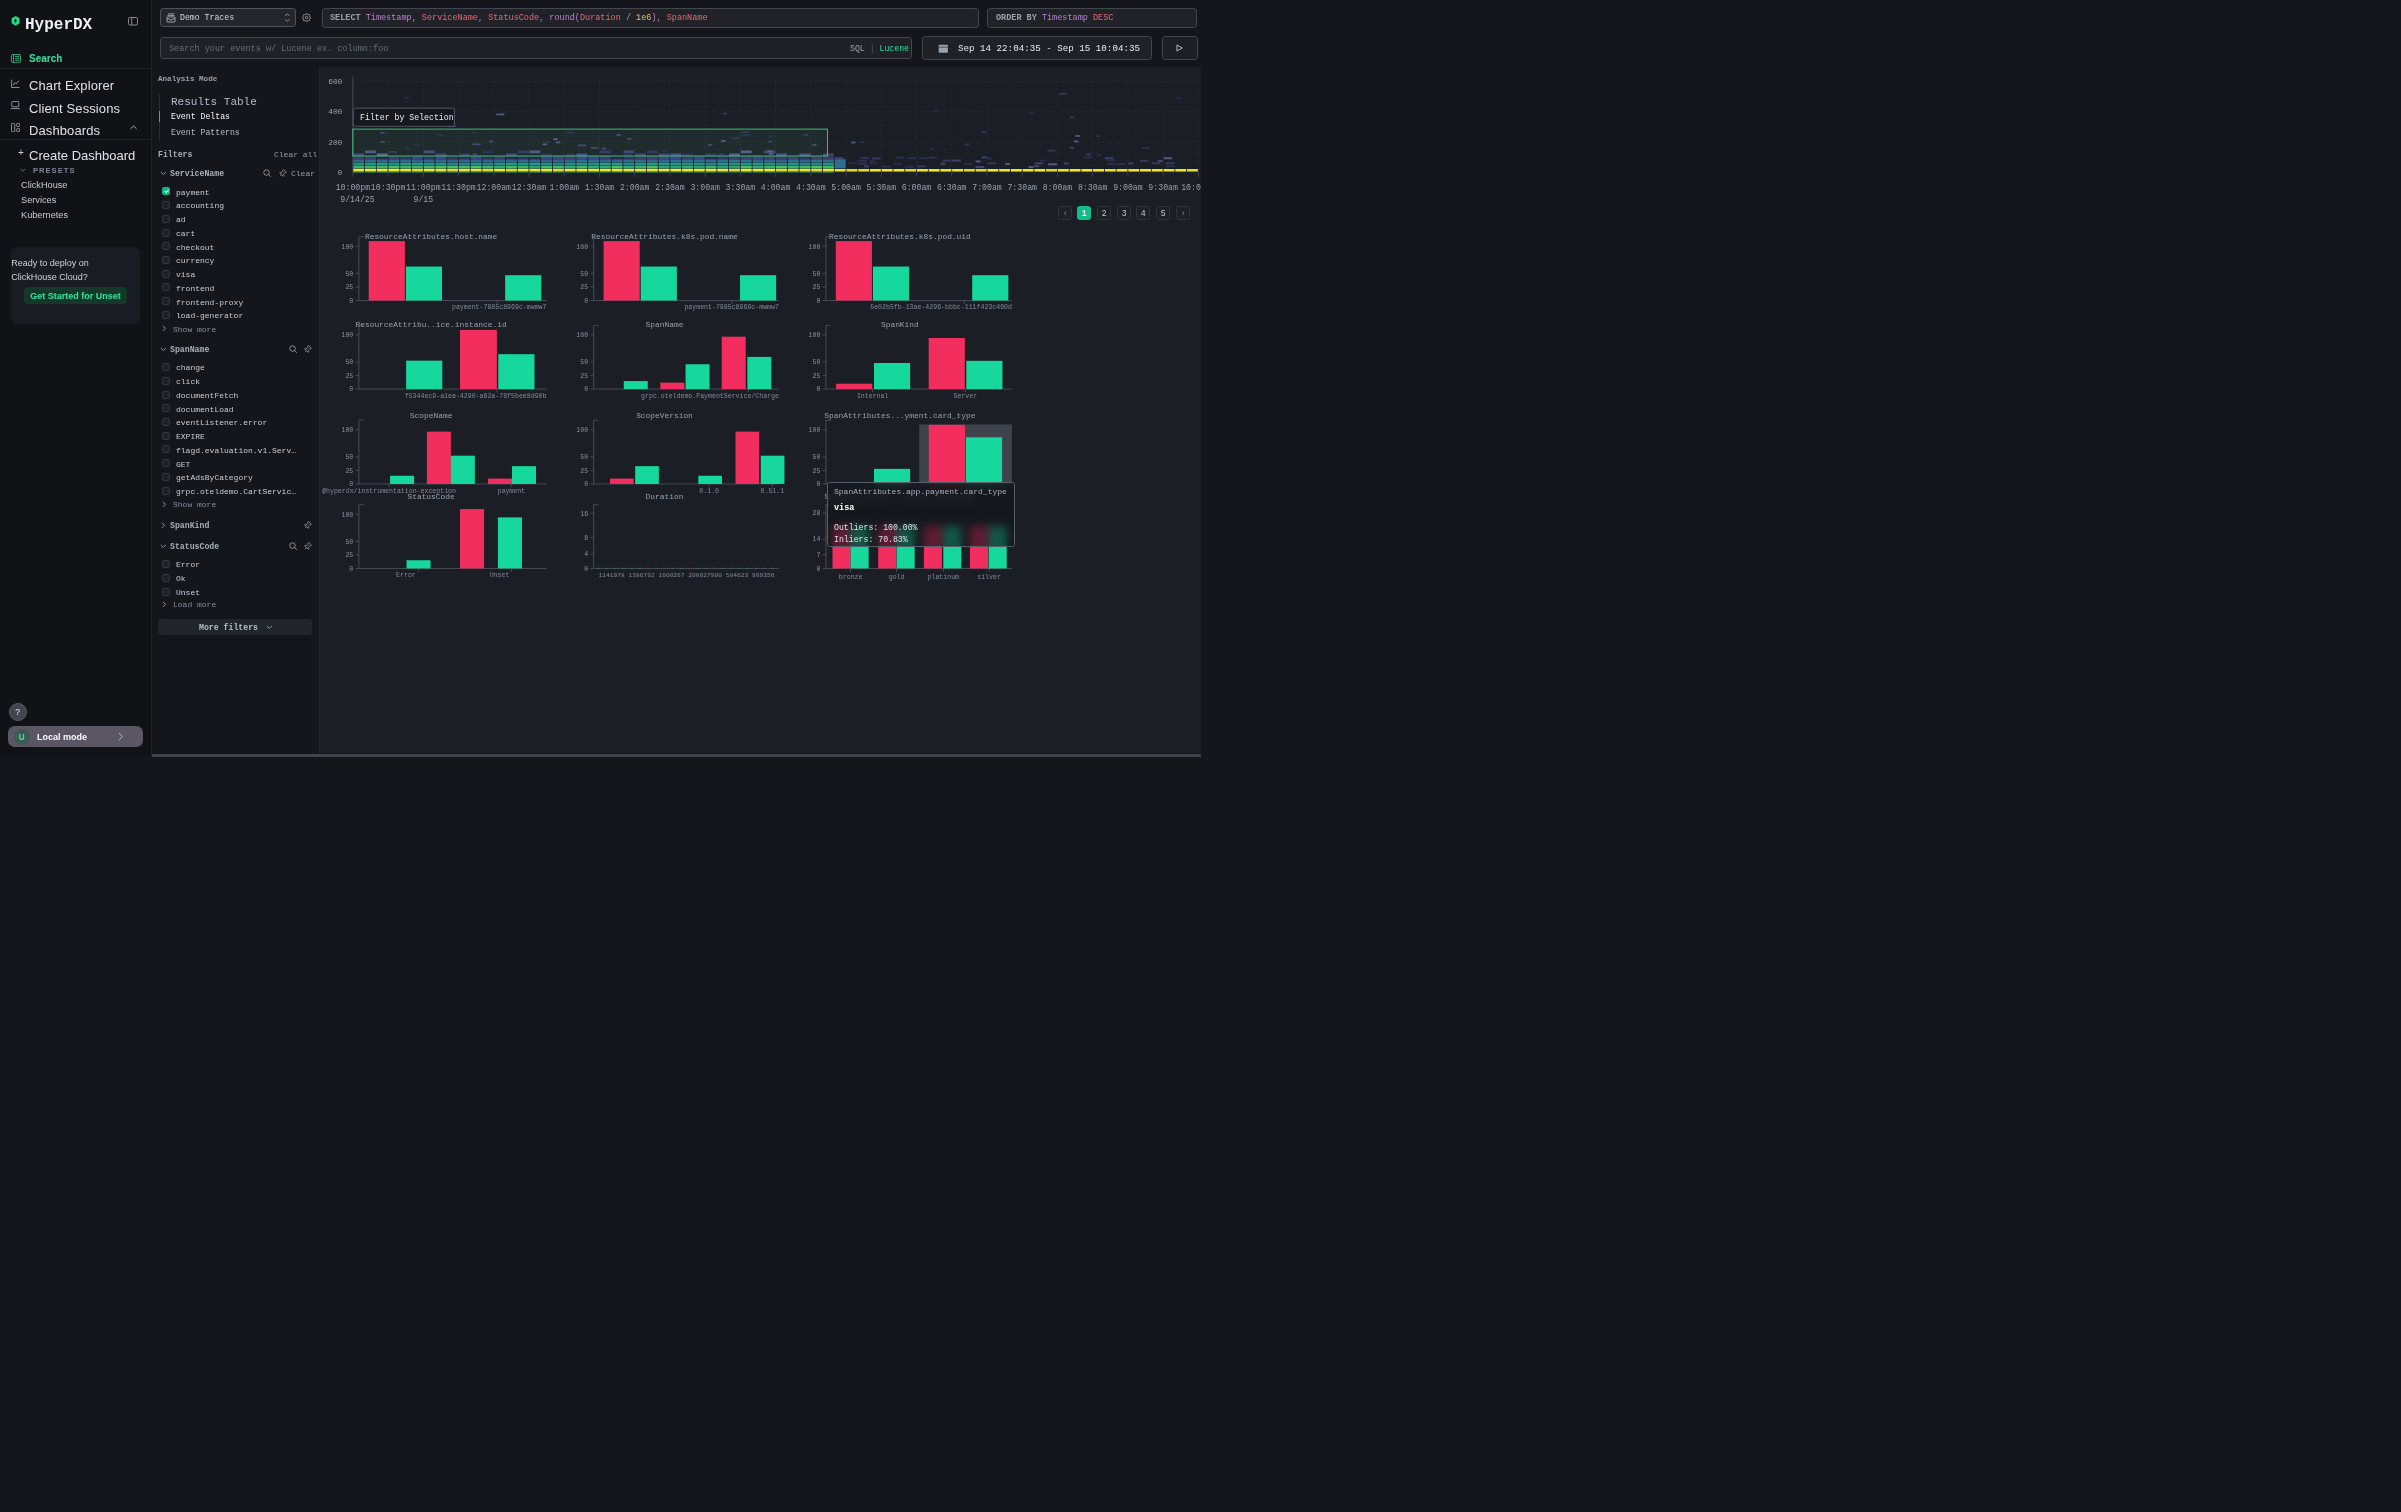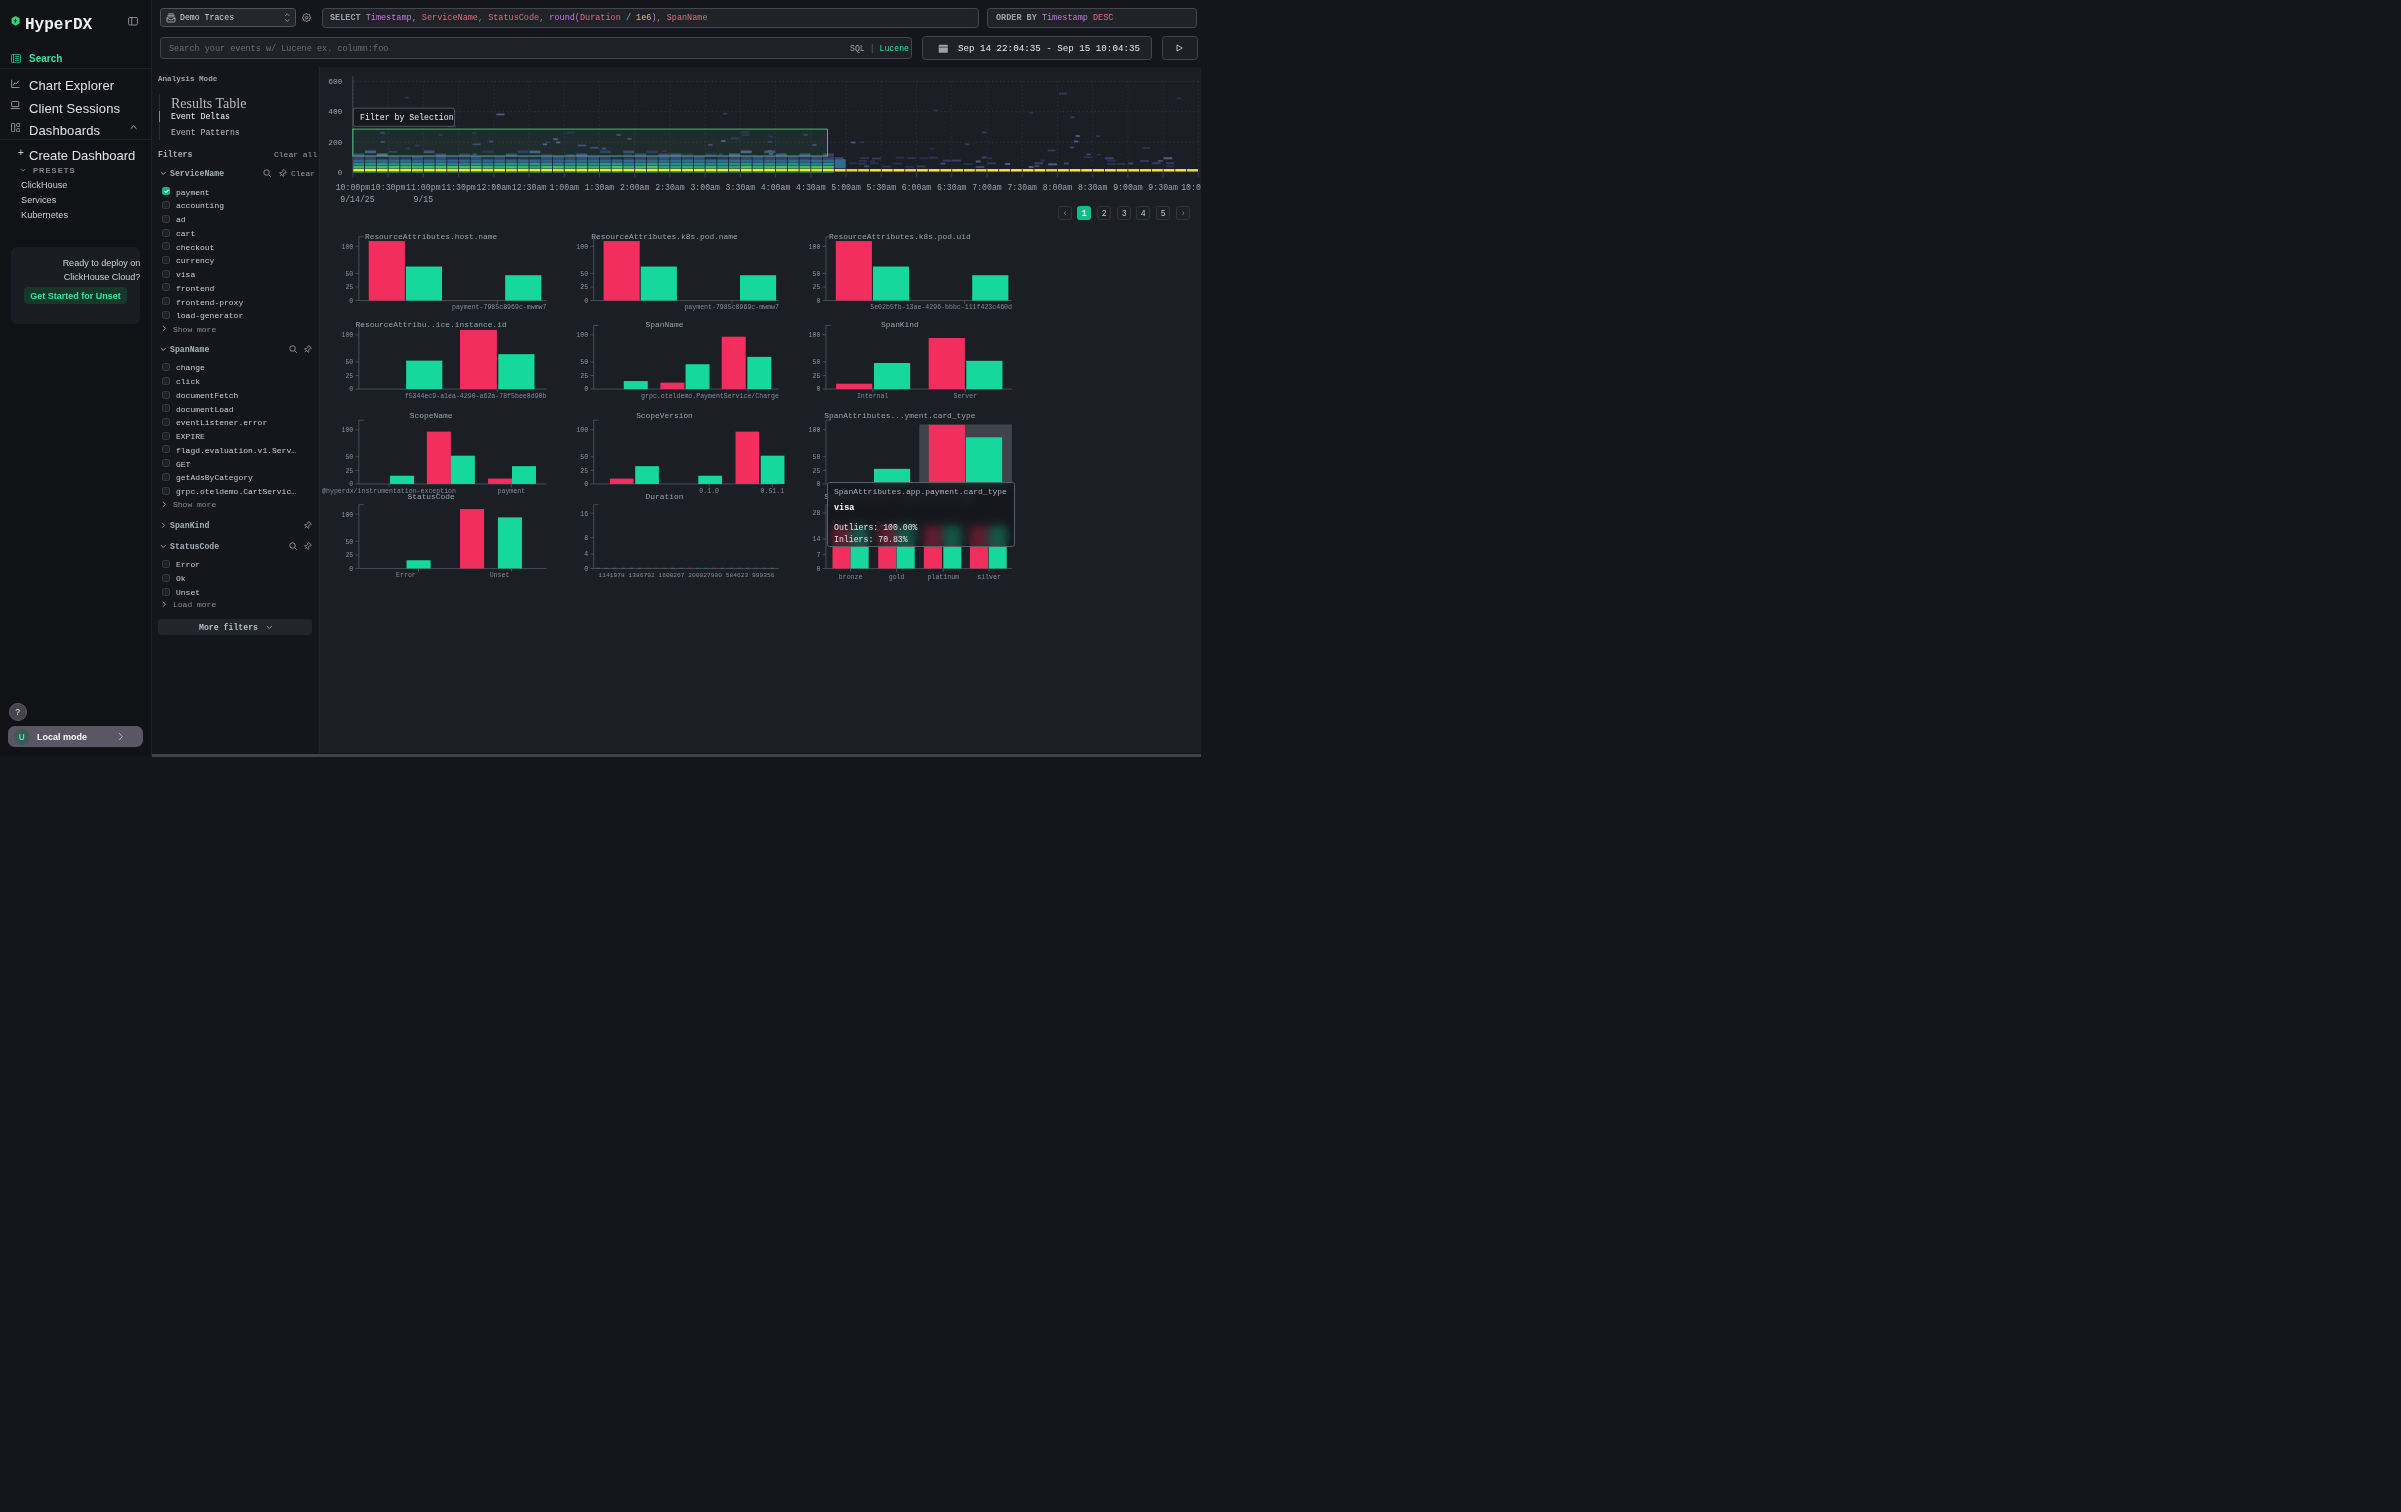"Results Table" div.abs { font-family: Liberation Serif, serif -> Liberation Mono, monospace; font-size: 14px -> 11px }
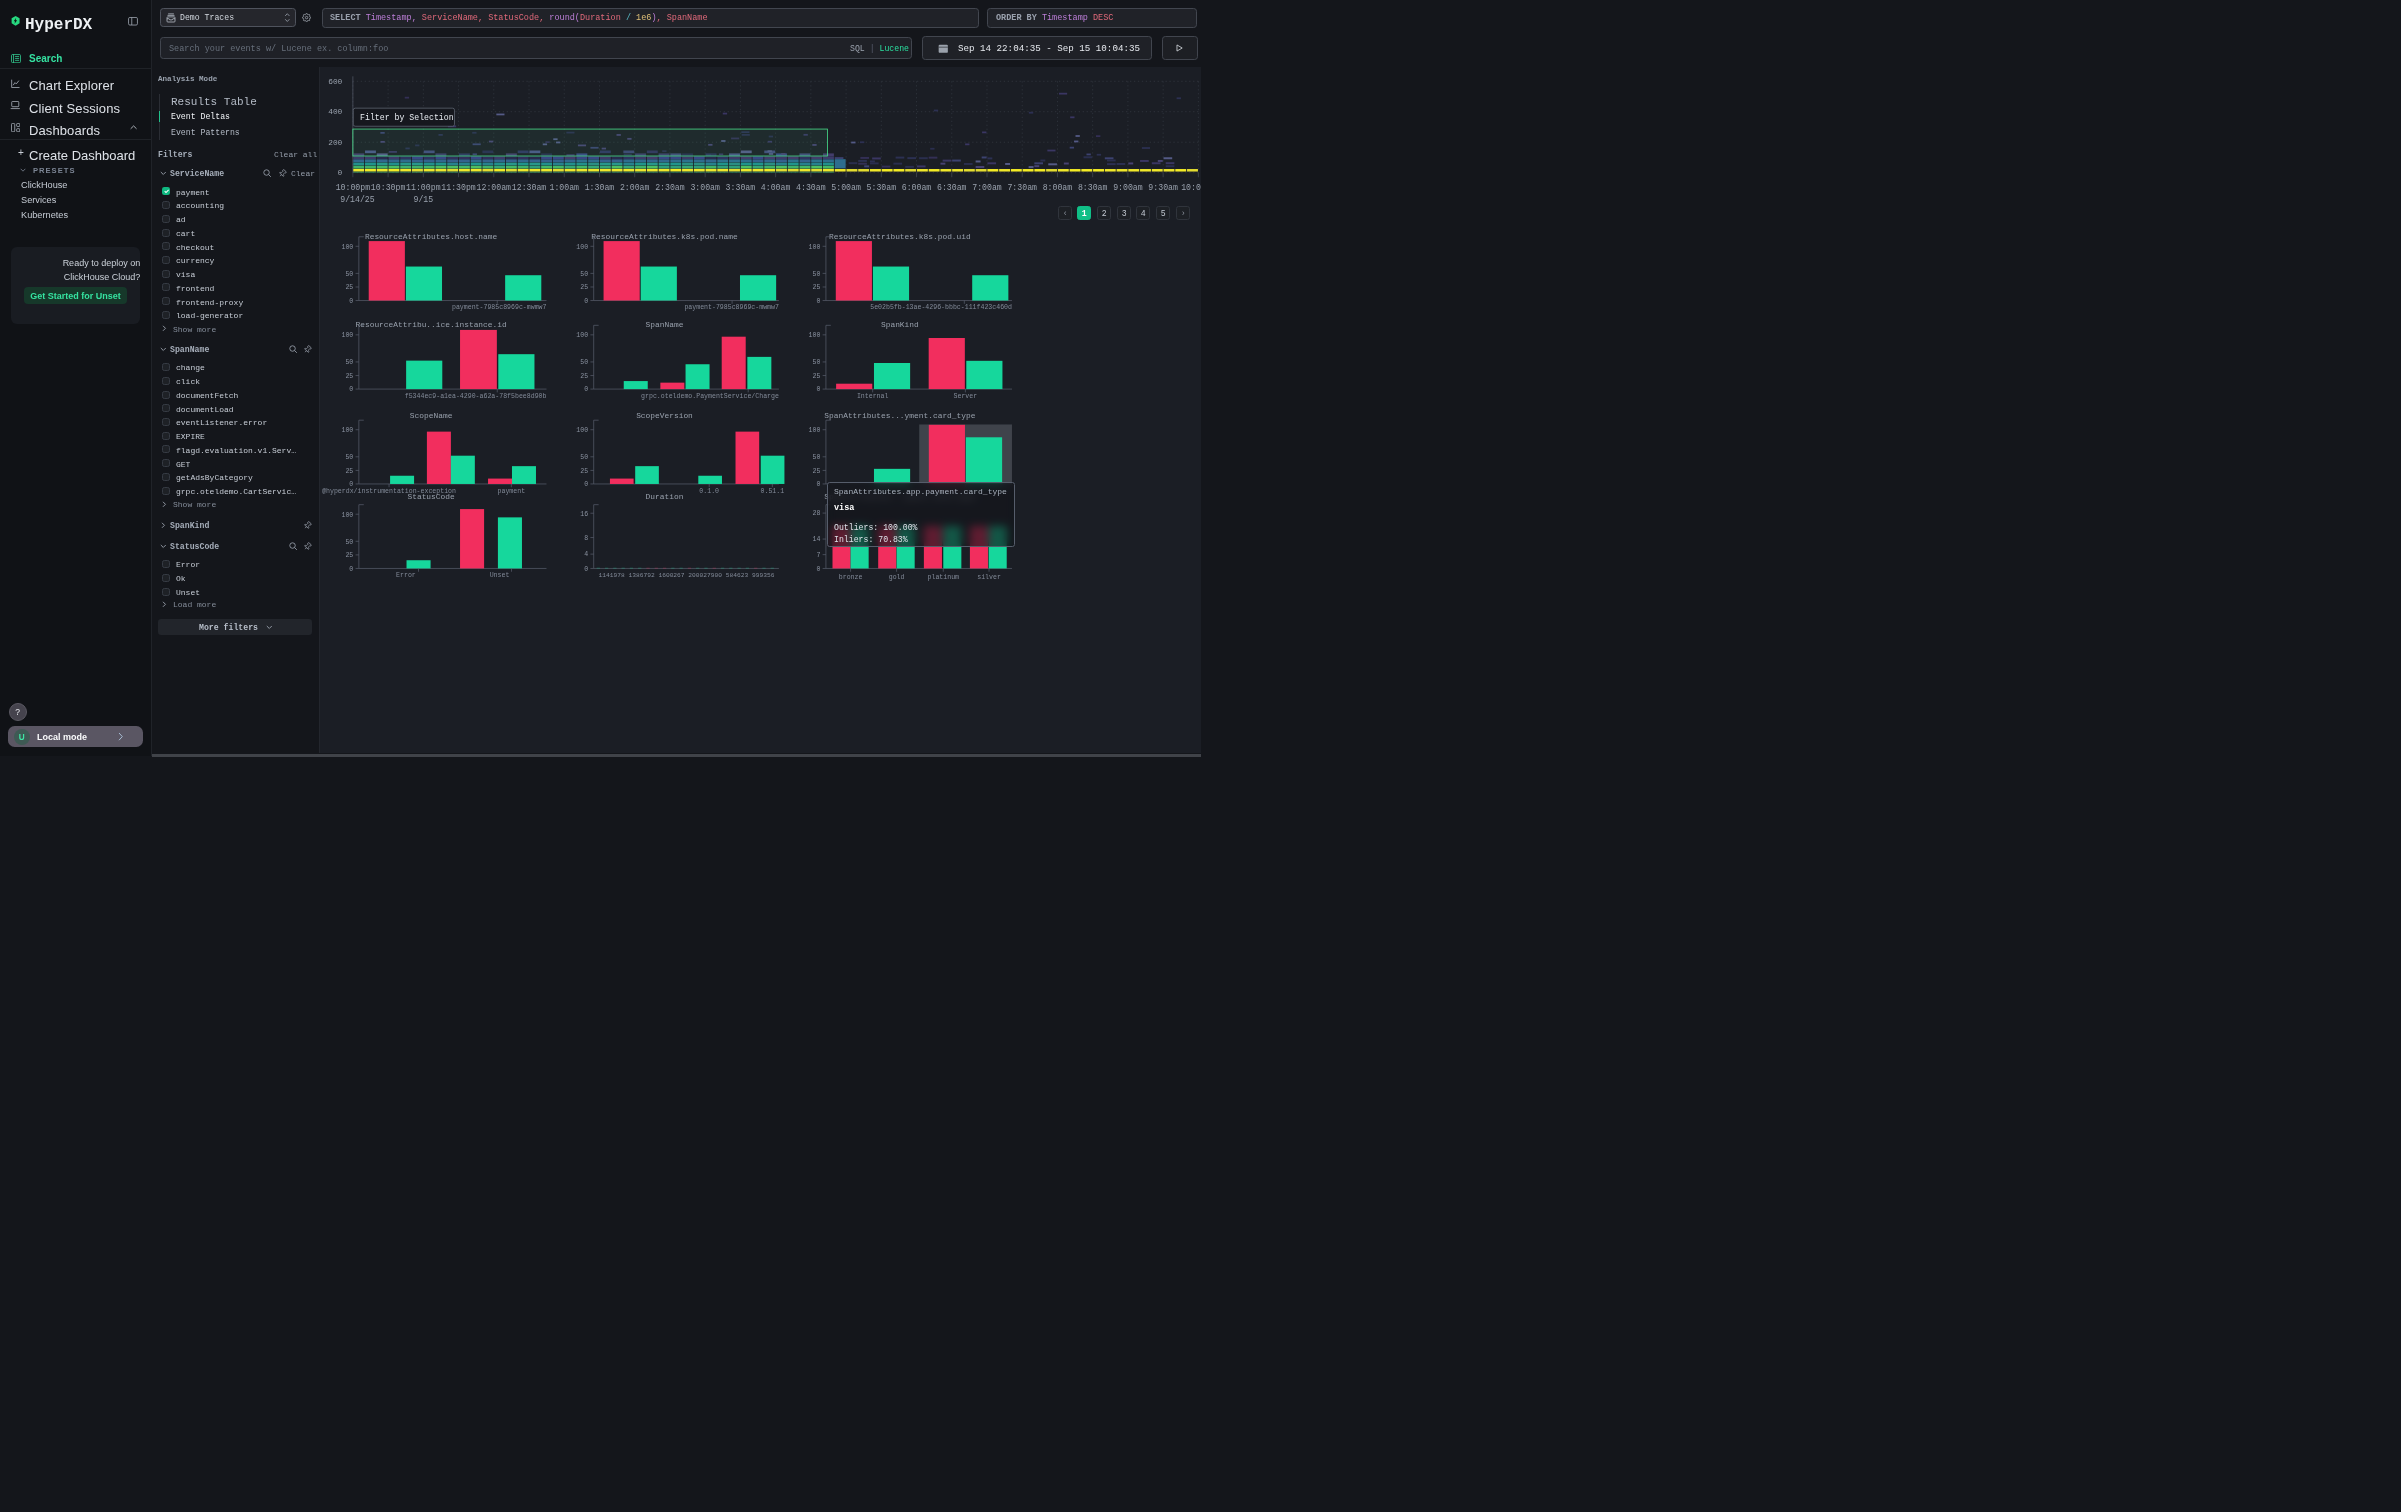"Ready to deploy on" div.abs { text-align: right -> left }
